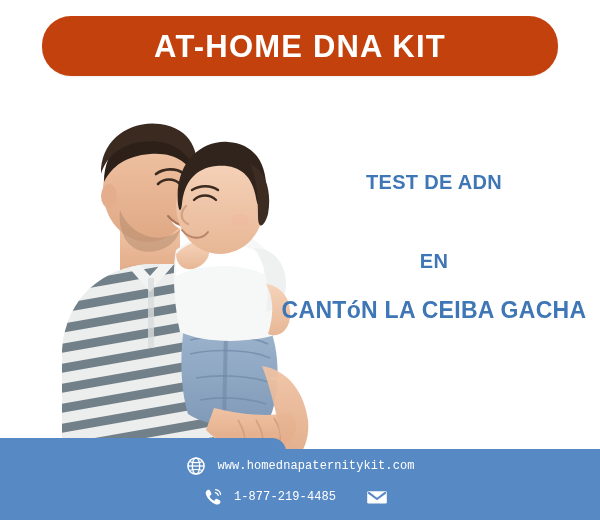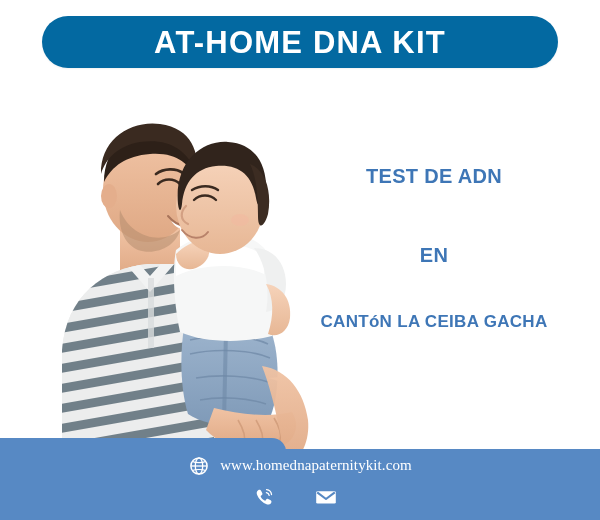"AT-HOME DNA KIT" .title-pill { background: #0369a1 -> #c2410c; height: 52px -> 60px }
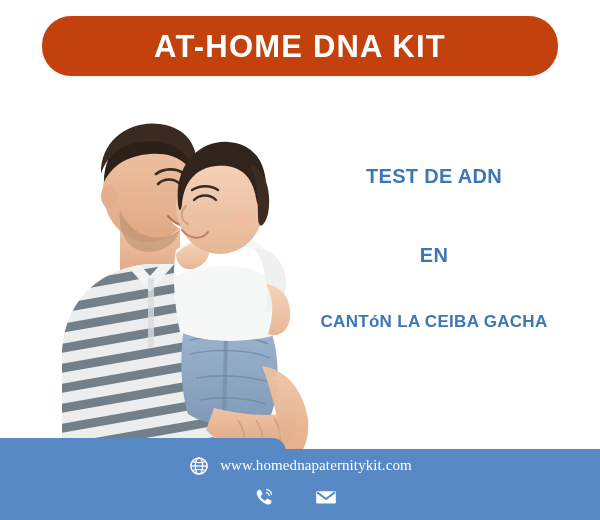"TEST DE ADN" .text-column { justify-content: flex-end -> flex-start }
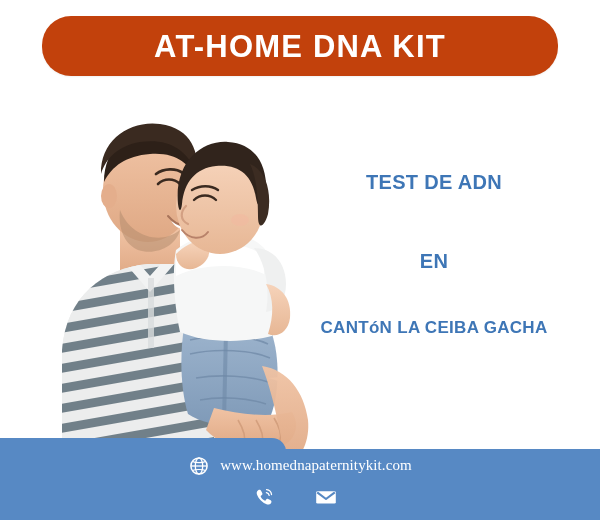"CANTóN LA CEIBA GACHA" .line-3 { font-size: 17px -> 23px; margin-top: 48px -> 28px }
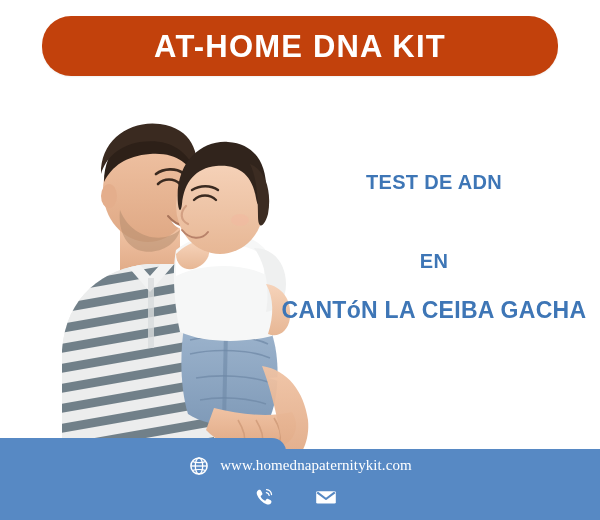"www.homednapaternitykit.com" .contact-text { font-family: Liberation Serif, serif -> Liberation Mono, monospace; font-size: 15px -> 12px }
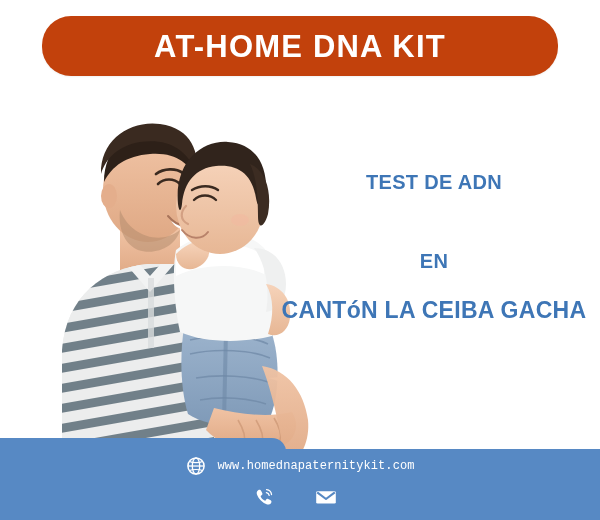"1-877-219-4485" span.contact-text { html: none -> <span>1-877-219-4485</span> }
